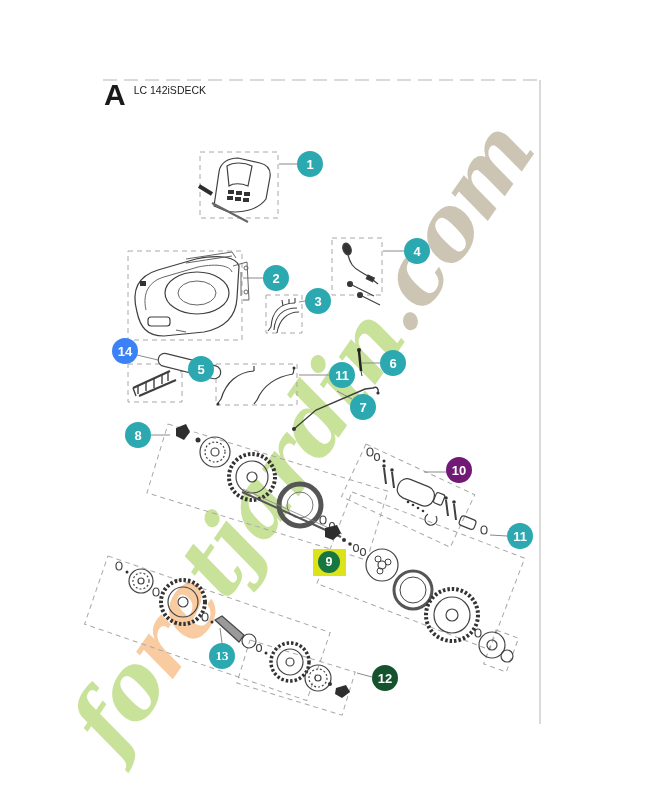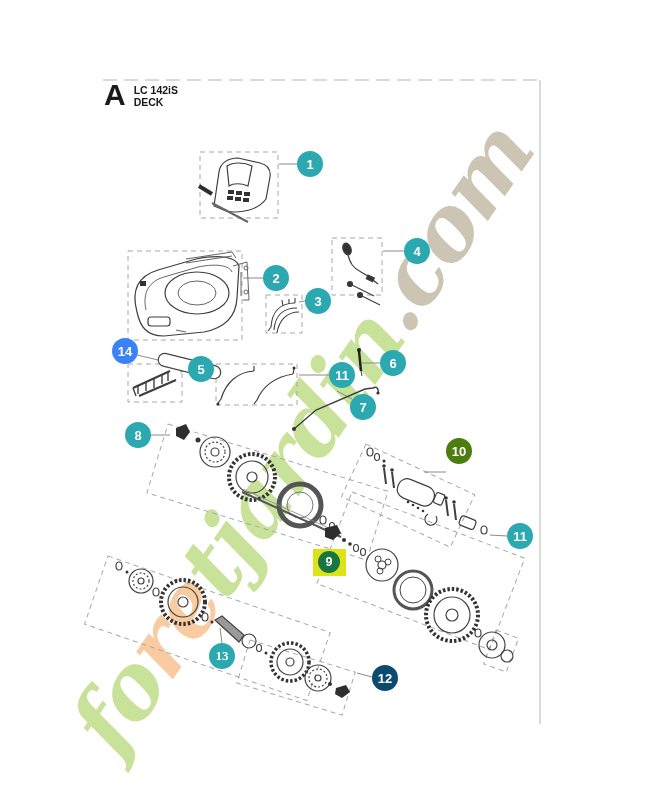"LC 142iS" .hdr-sub { flex-direction: column -> none; font-weight: bold -> normal }
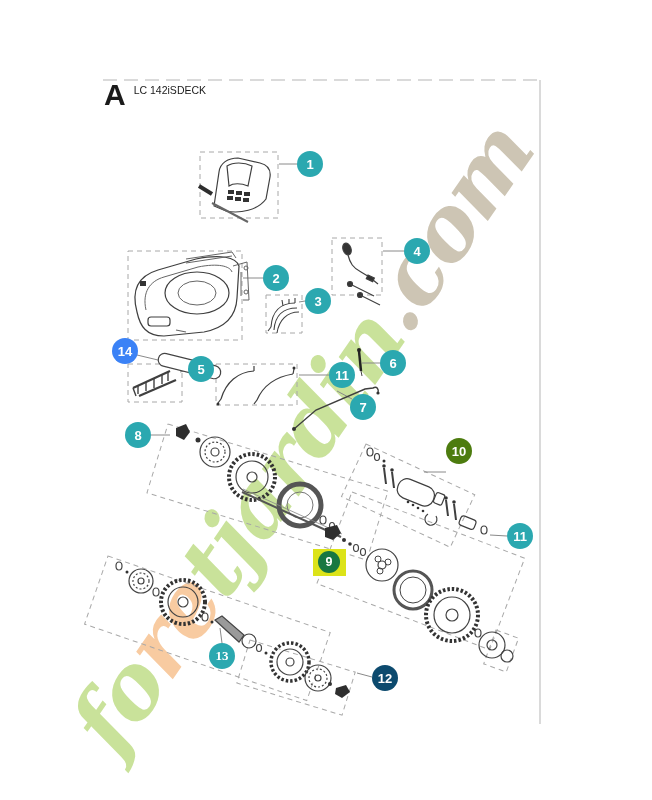"10" div.callout { background: #4d7c0f -> #701a75; top: 438px -> 457px }
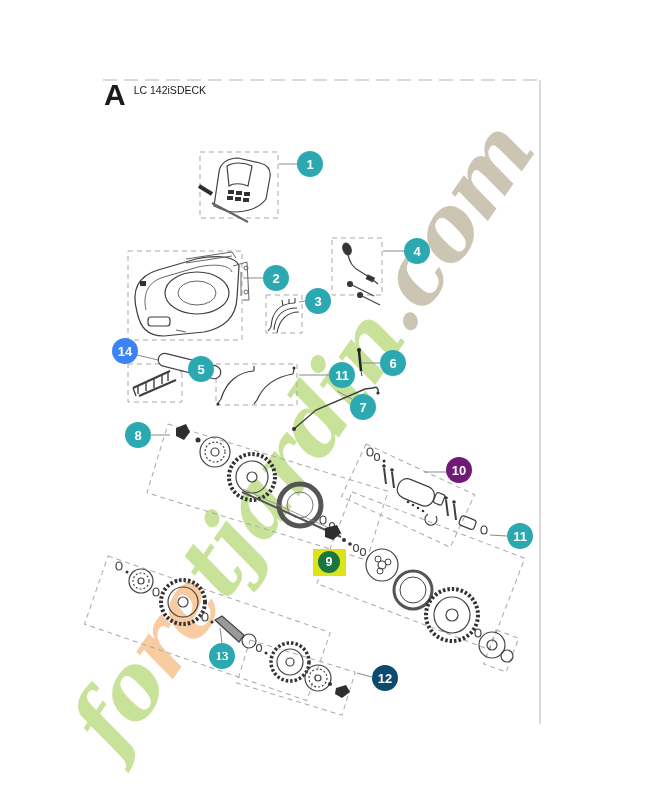"12" div.callout { background: #0c4a6e -> #14532d }
